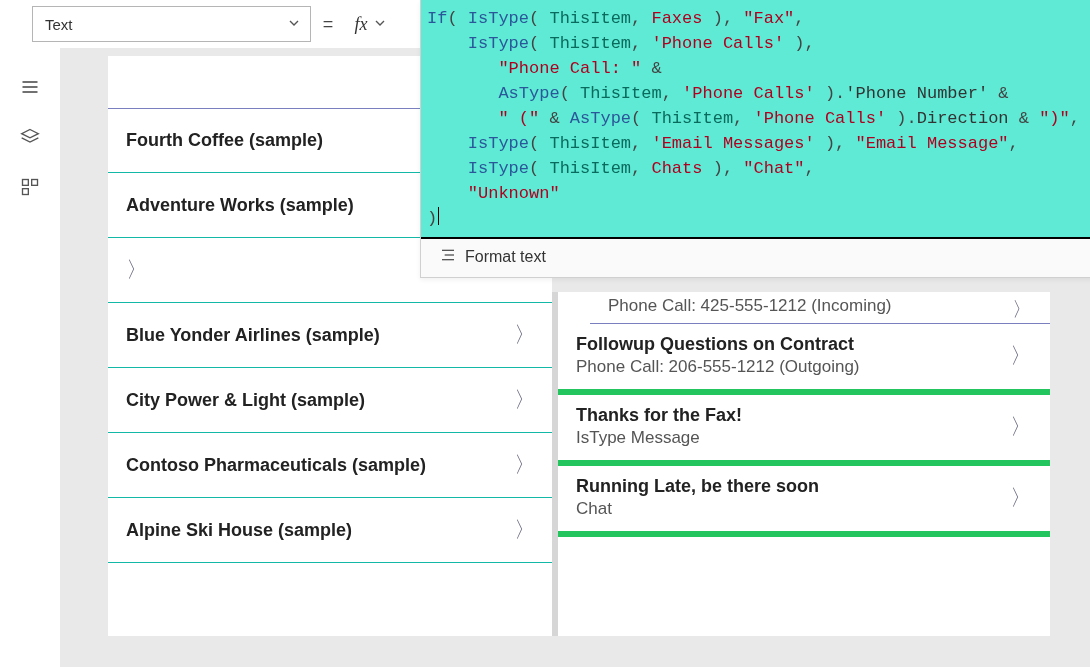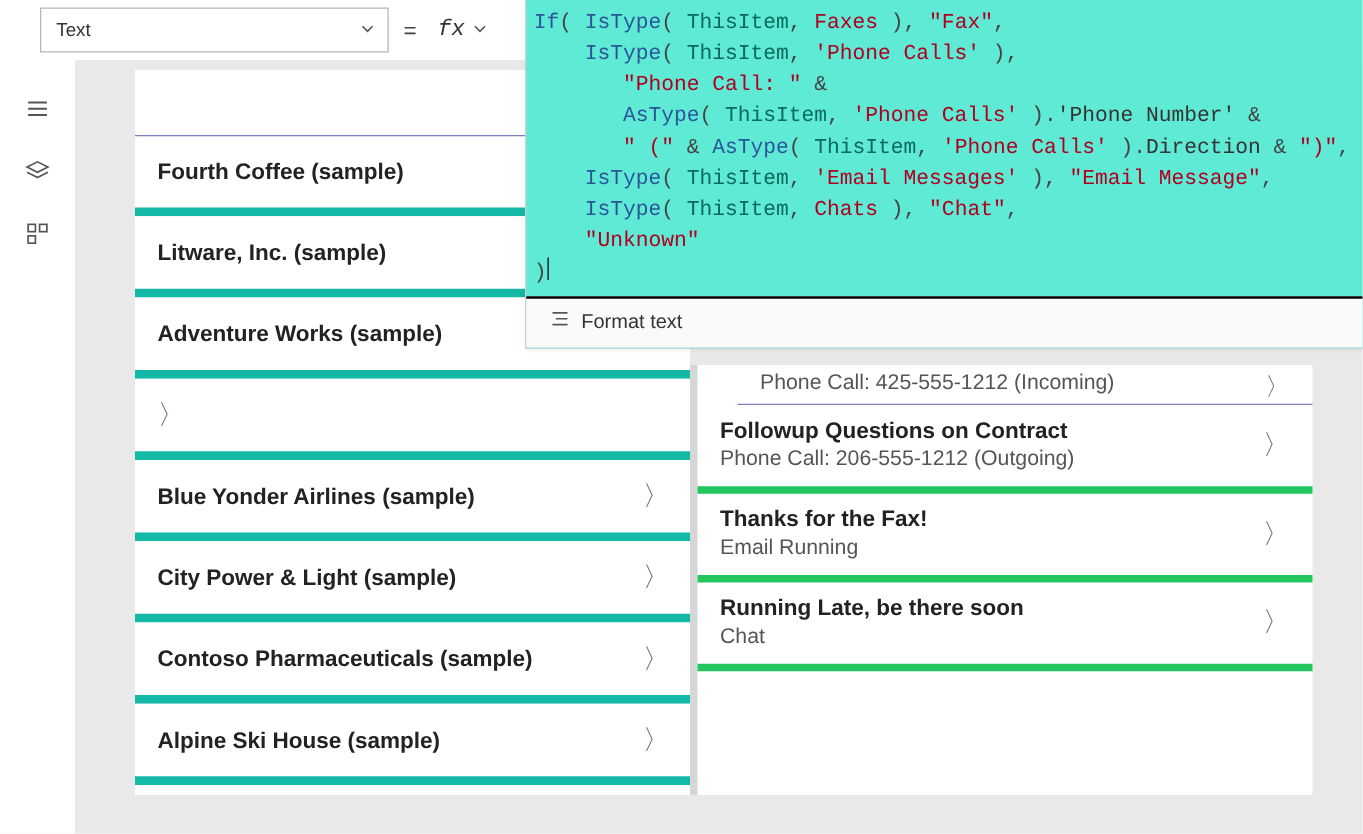"fx" .fx-btn { font-family: Liberation Mono, monospace -> Liberation Serif, serif }
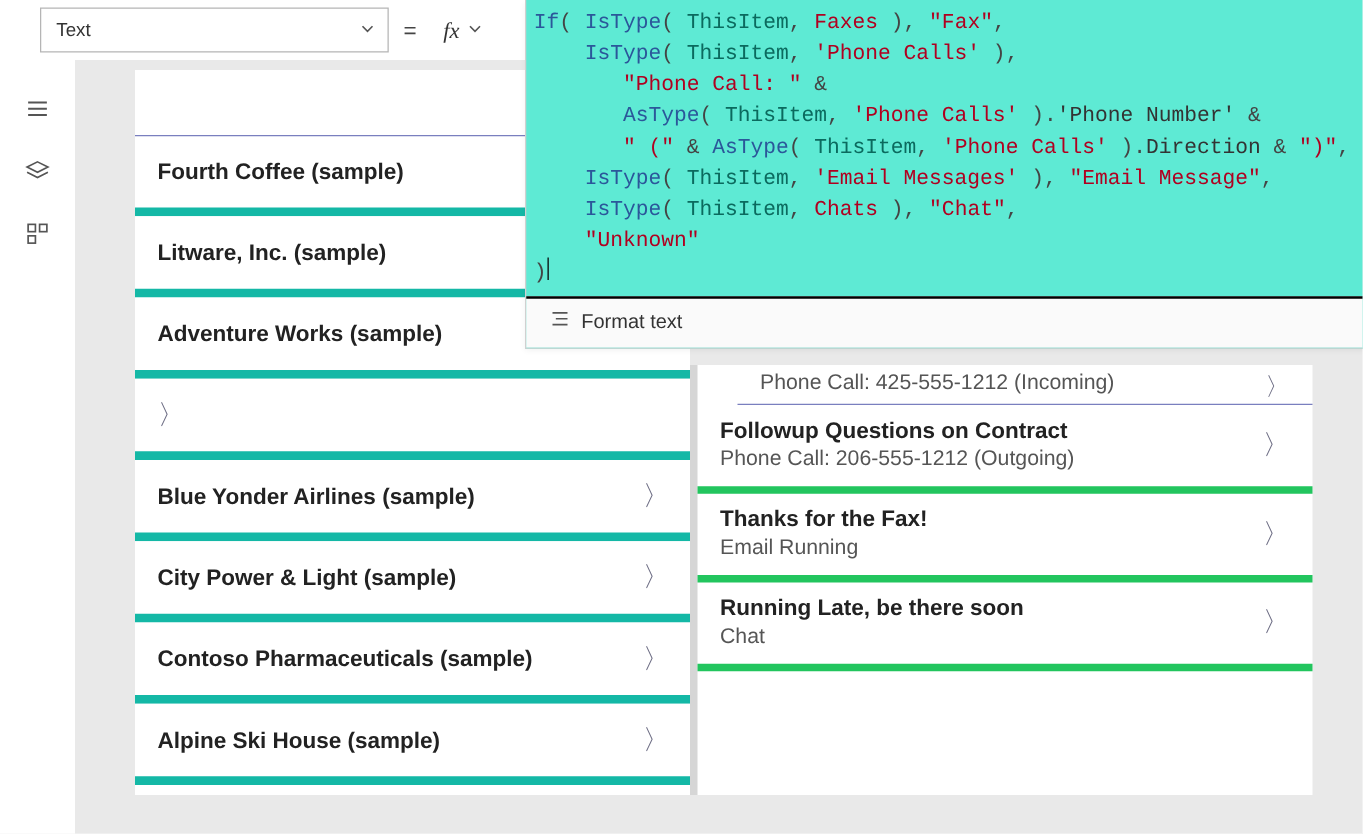"Fourth Coffee (sample)" .g-row { border-bottom: 7px solid #14b8a6 -> 1px solid #14b8a6 }
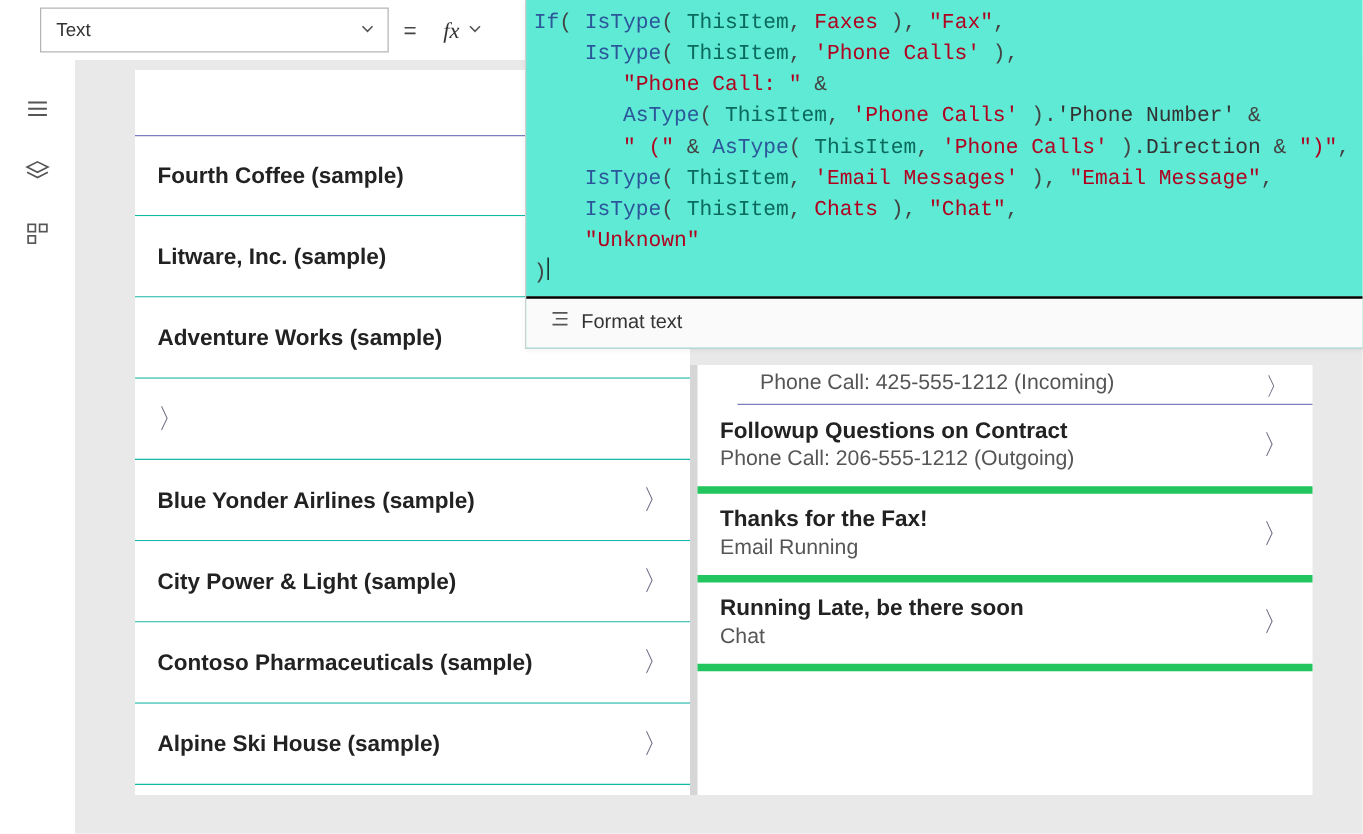"Litware, Inc. (sample)" div.g-row { html: <div> <span>Litware, Inc. (sample)</span> </div> -> none }
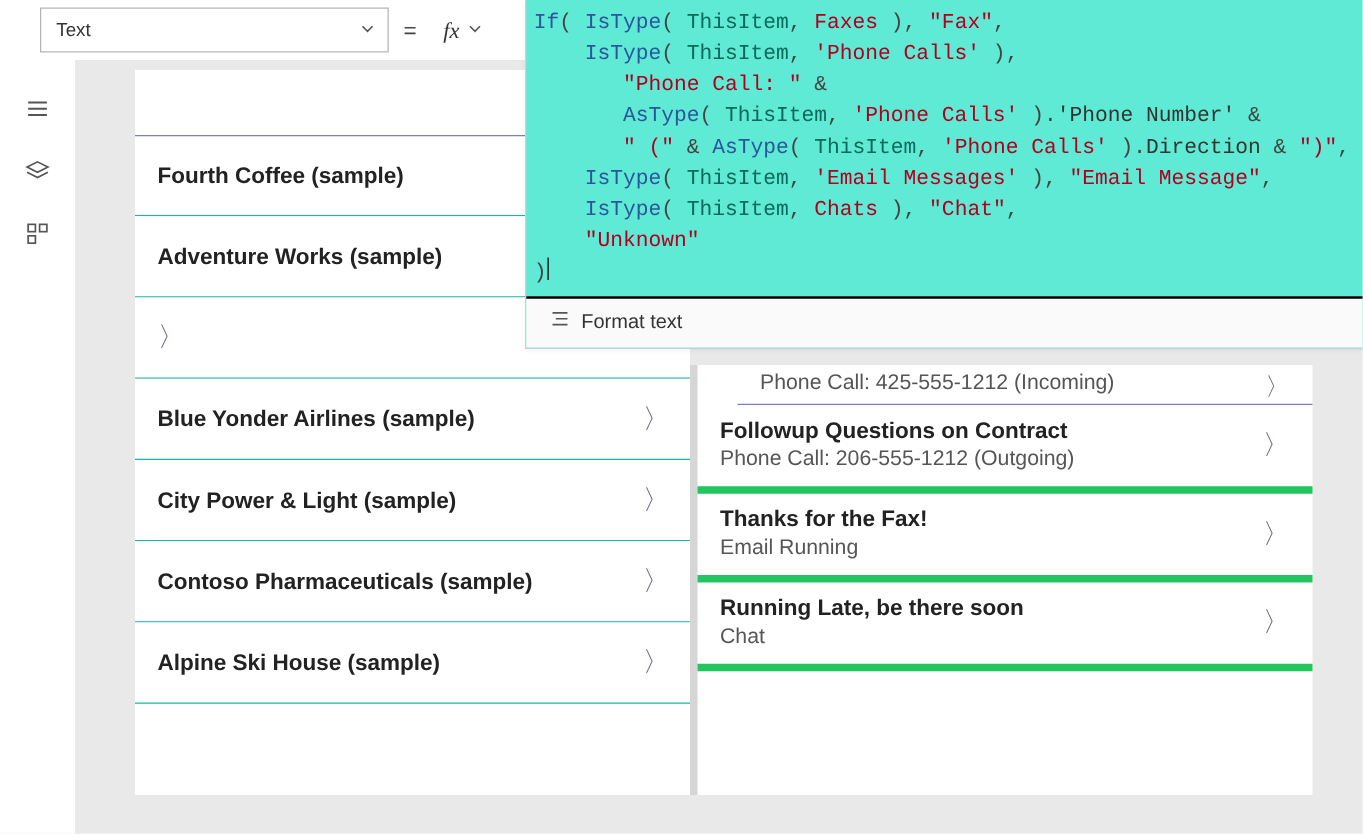"Email Running" span.d-sub { text: Email Running -> IsType Message }
